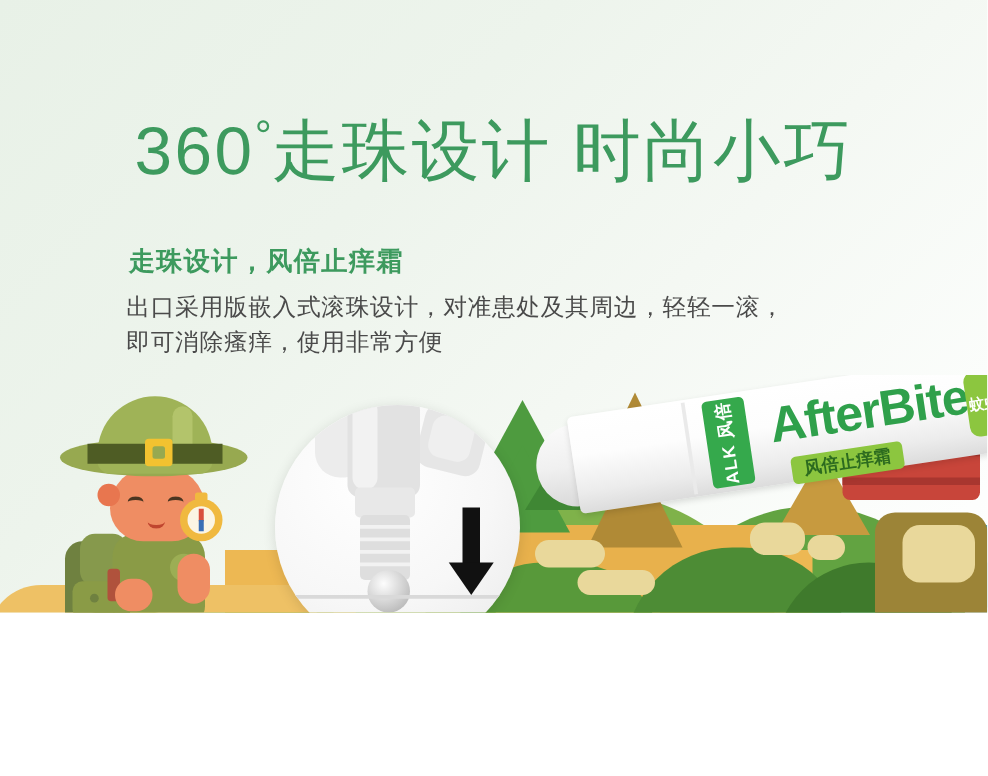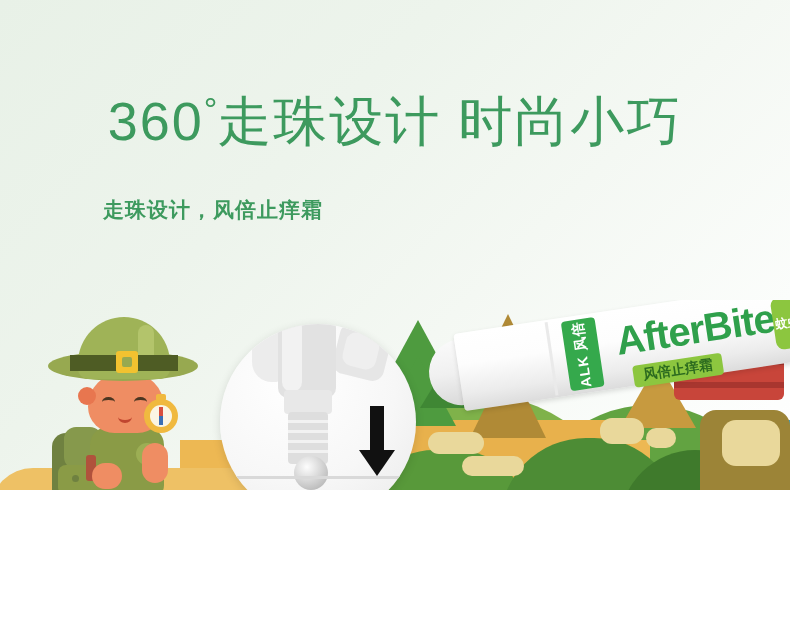"出口采用版嵌入式滚珠设计，对准患处及其周边，轻轻一滚，" div.body-text { html: none -> <div> <div>出口采用版嵌入式滚珠设计，对准患处及其周边，轻轻一滚，</div> <div>即可消除瘙痒，使用非常方便</div> </div> }
